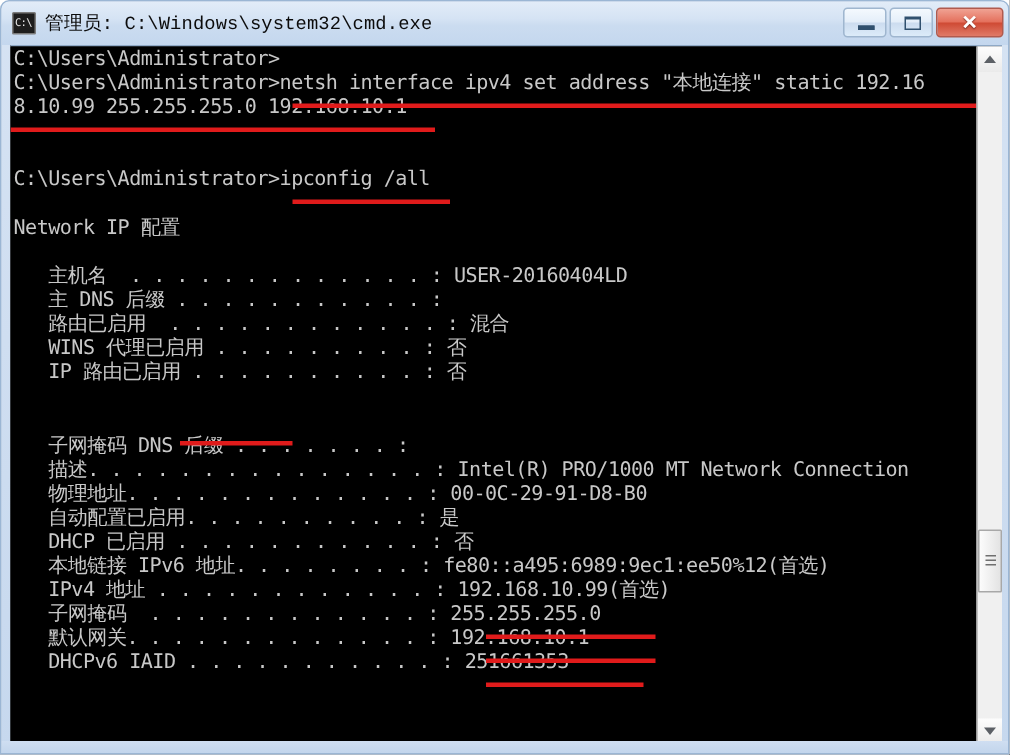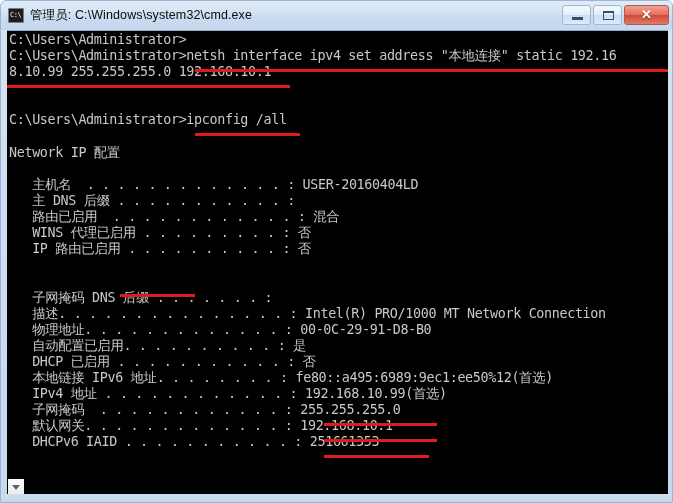"管理员: C:\Windows\system32\cmd.exe" .title-text { font-family: none -> Liberation Mono, monospace }
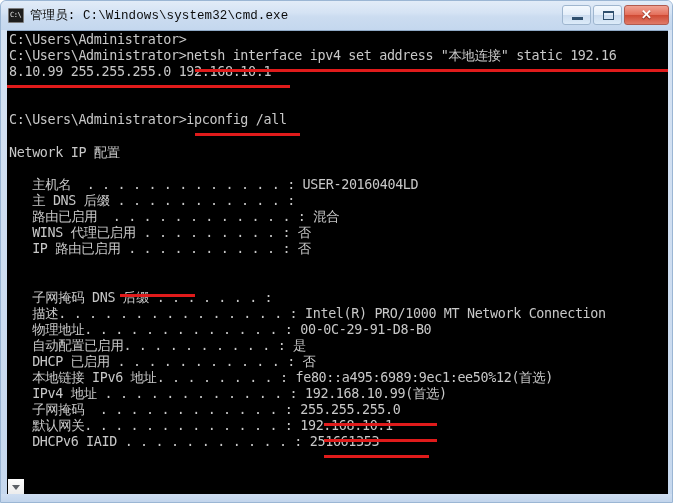"C:\Users\Administrator>" .console-frame { flex-direction: column -> none }
